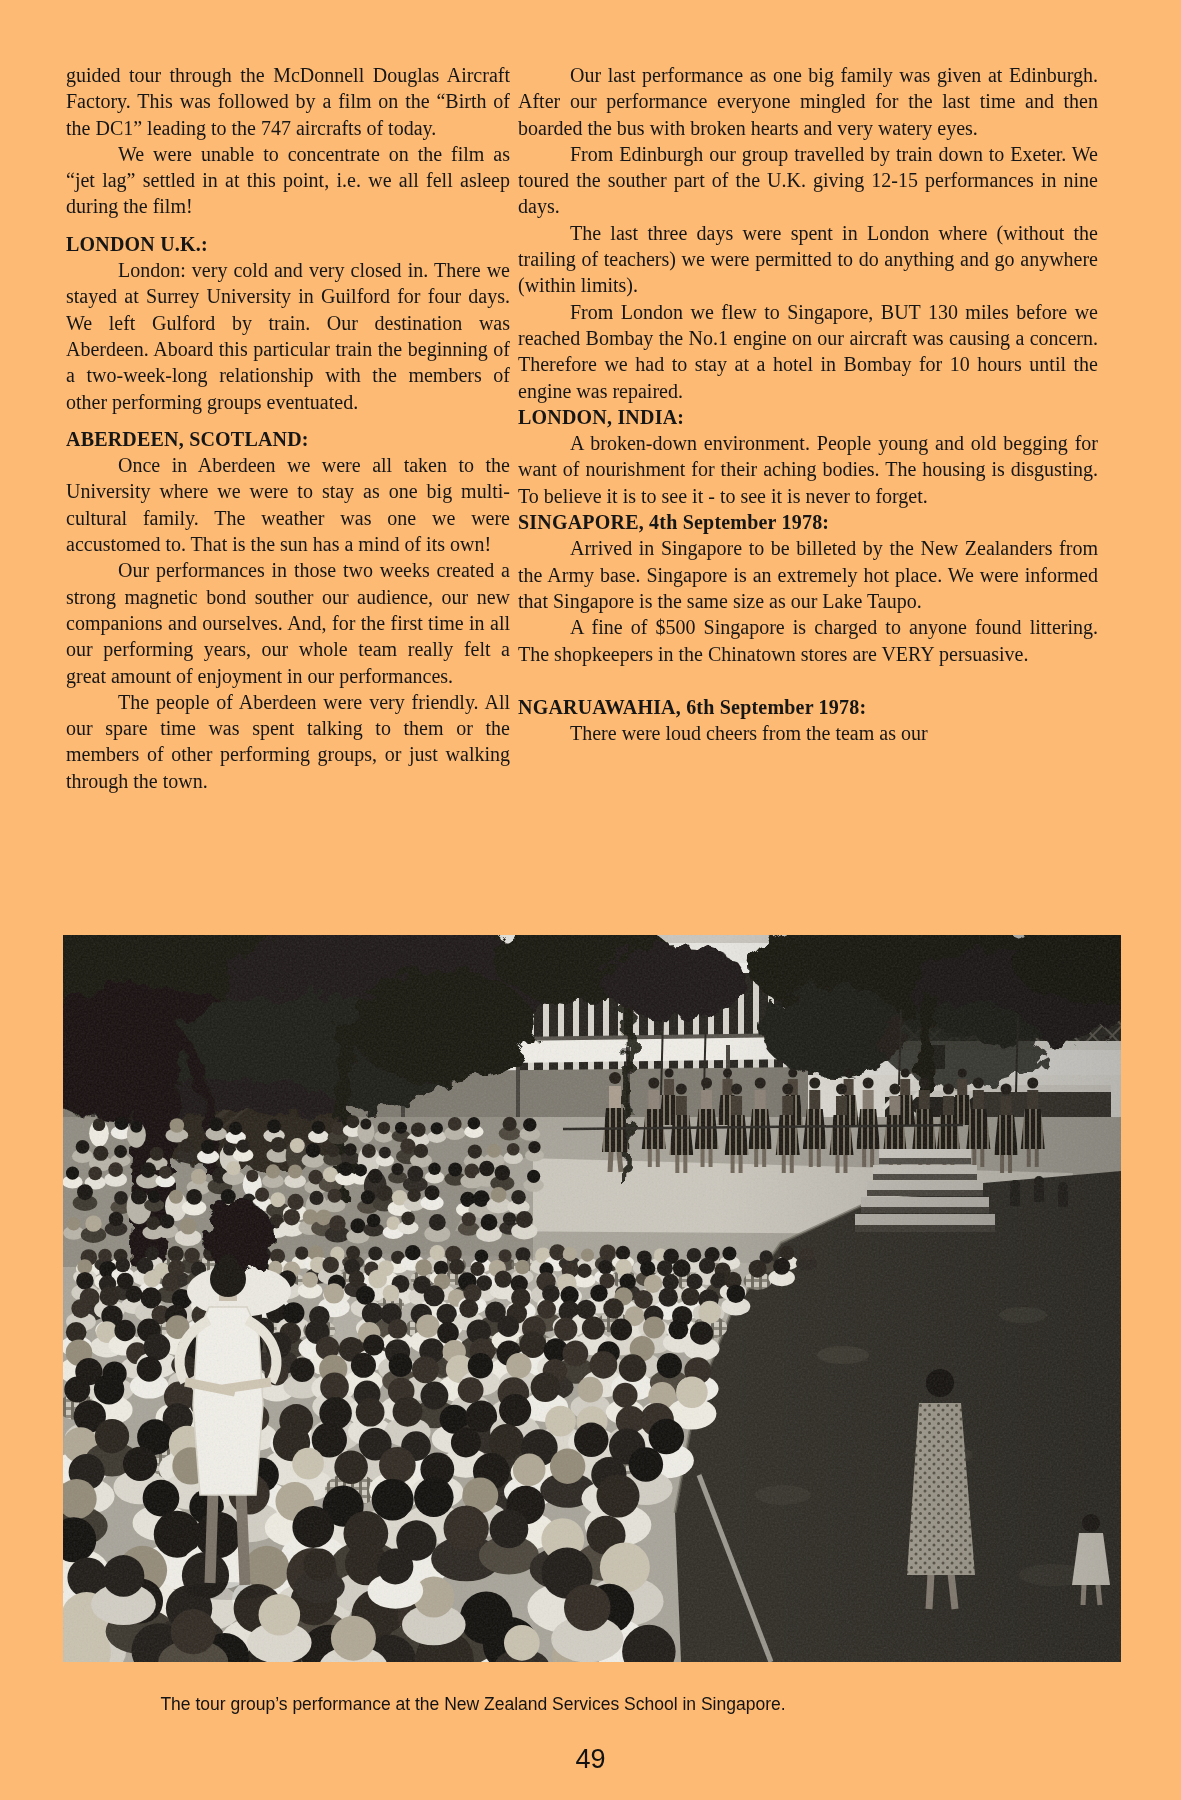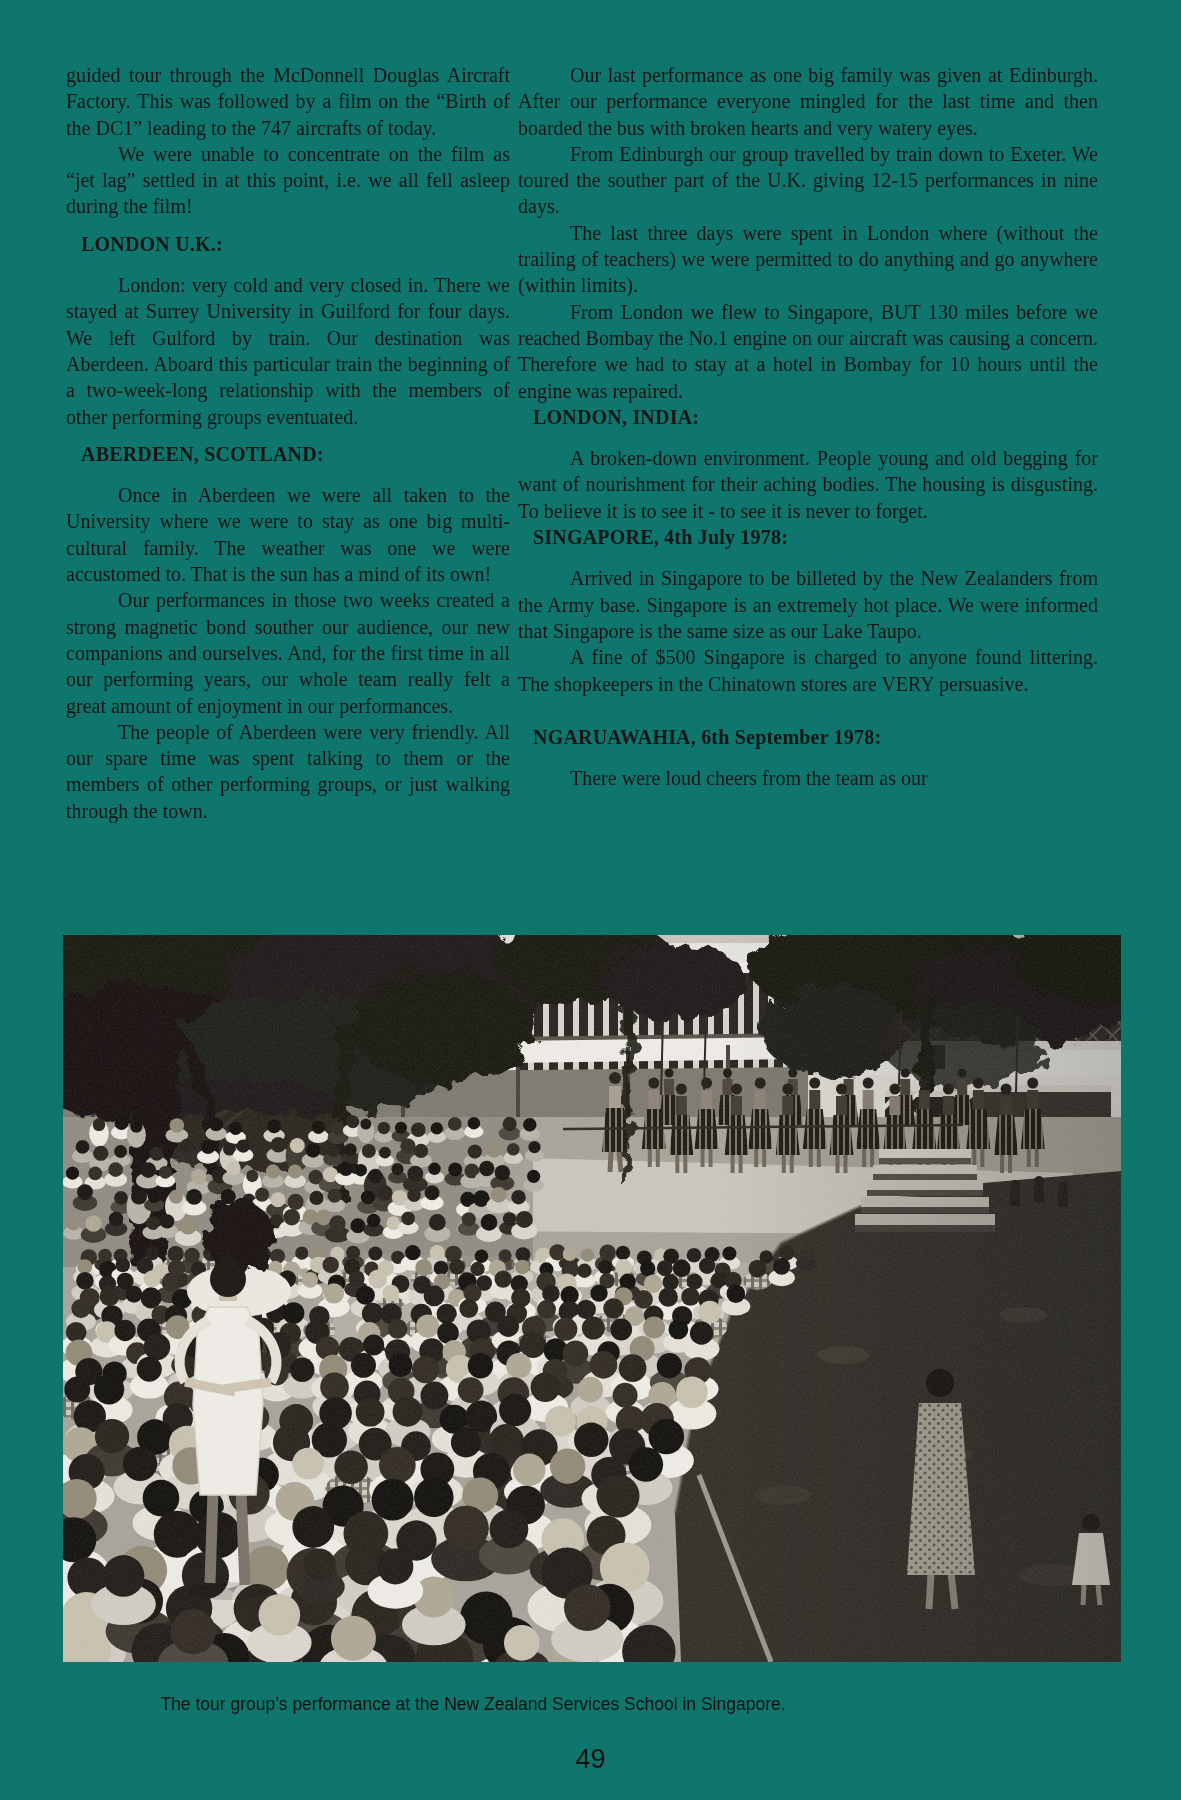"guided tour through the McDonnell" .page { background: #0f766e -> #fdba74 }
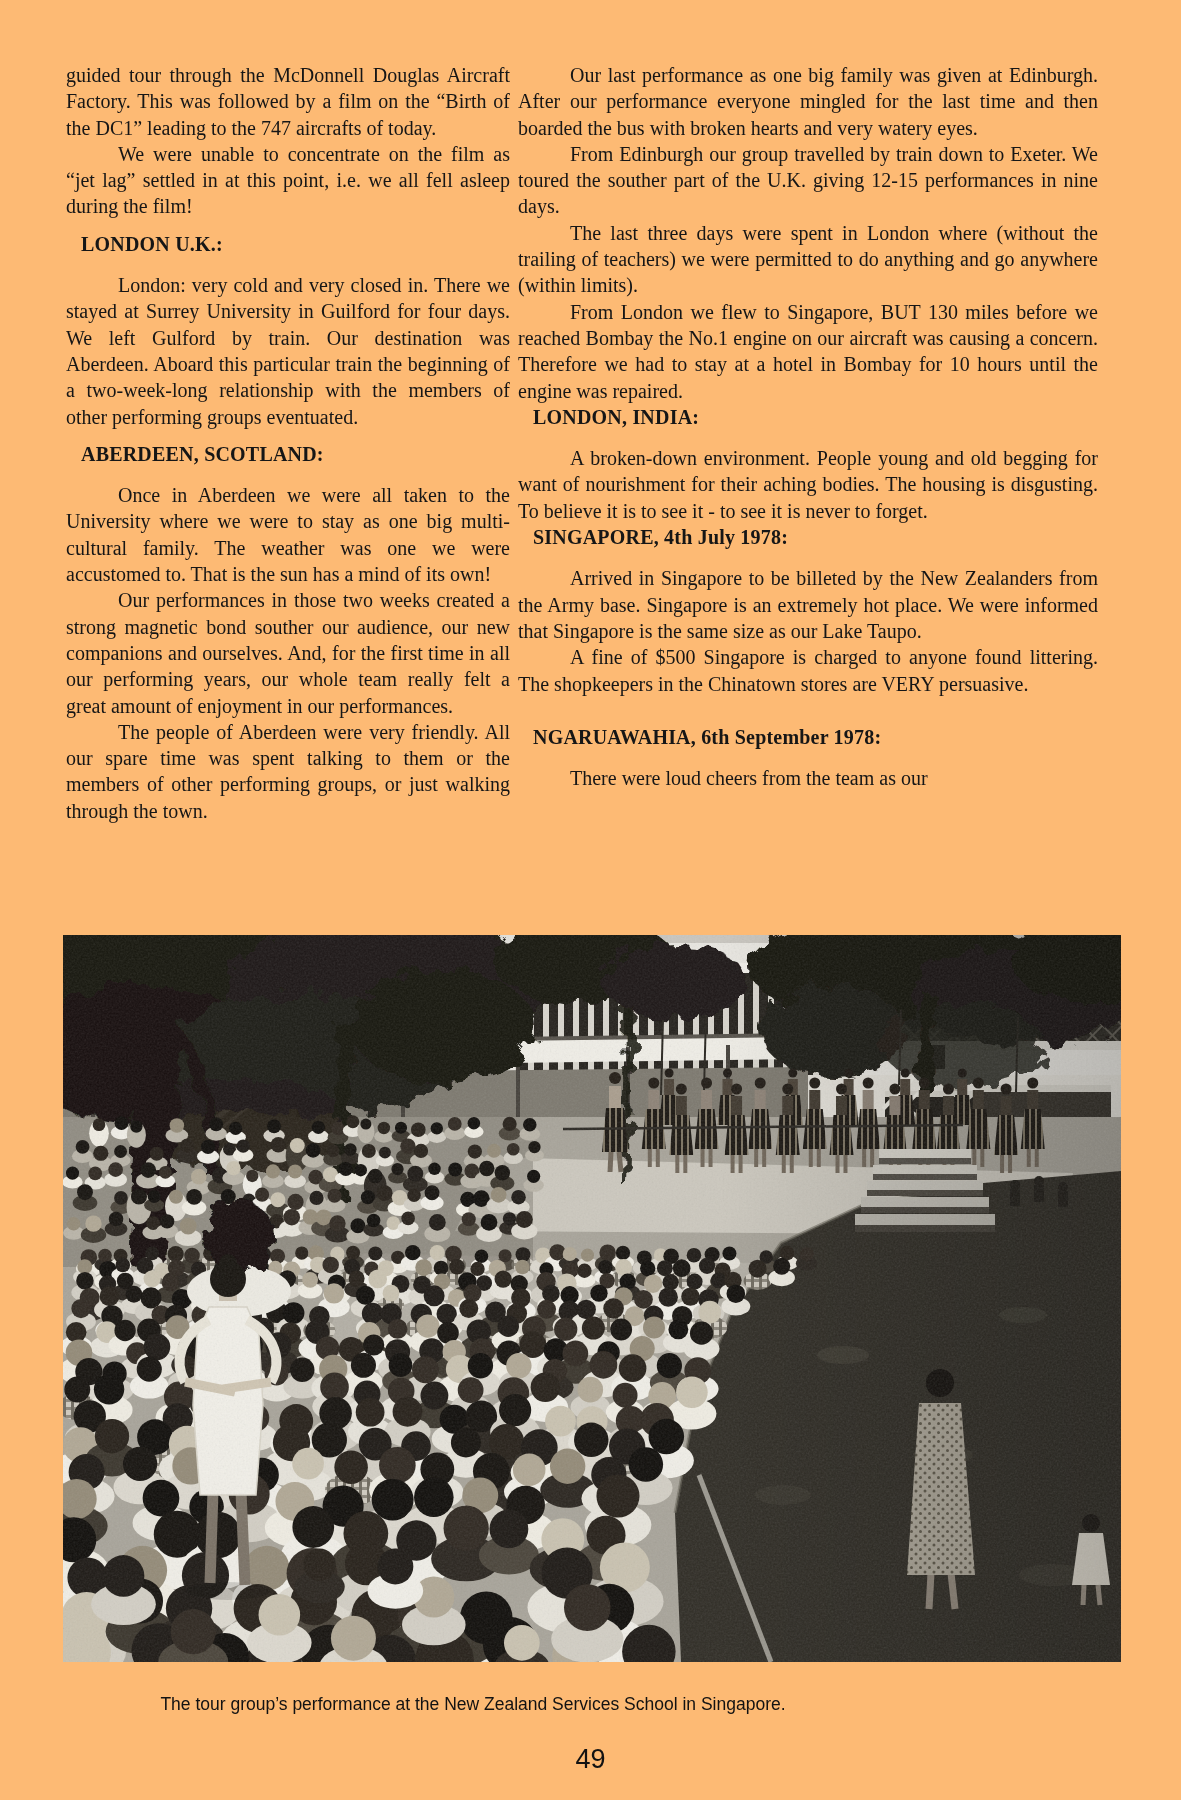"LONDON U.K.:" .col h3 { margin: 15px -> 0 }
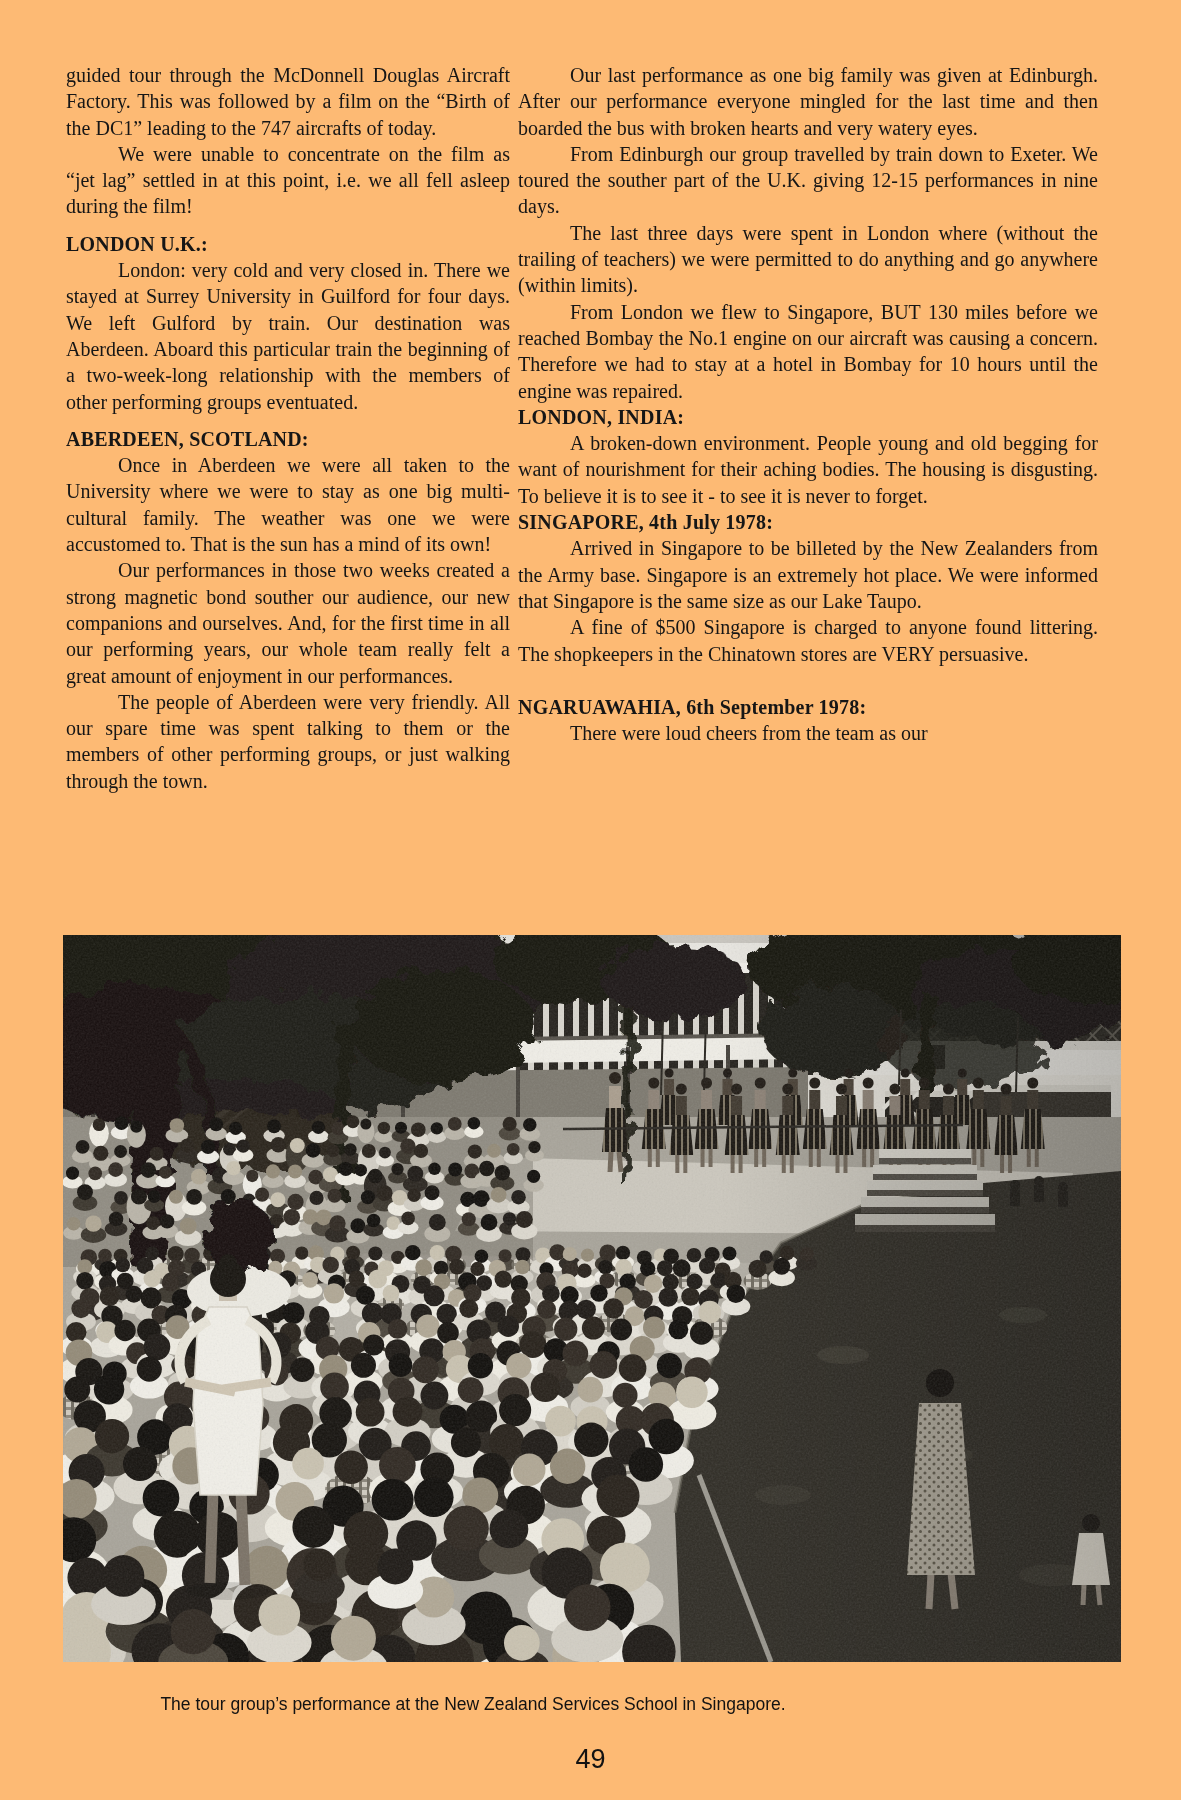"SINGAPORE, 4th July 1978:" h3.gap-none { text: July -> September }
